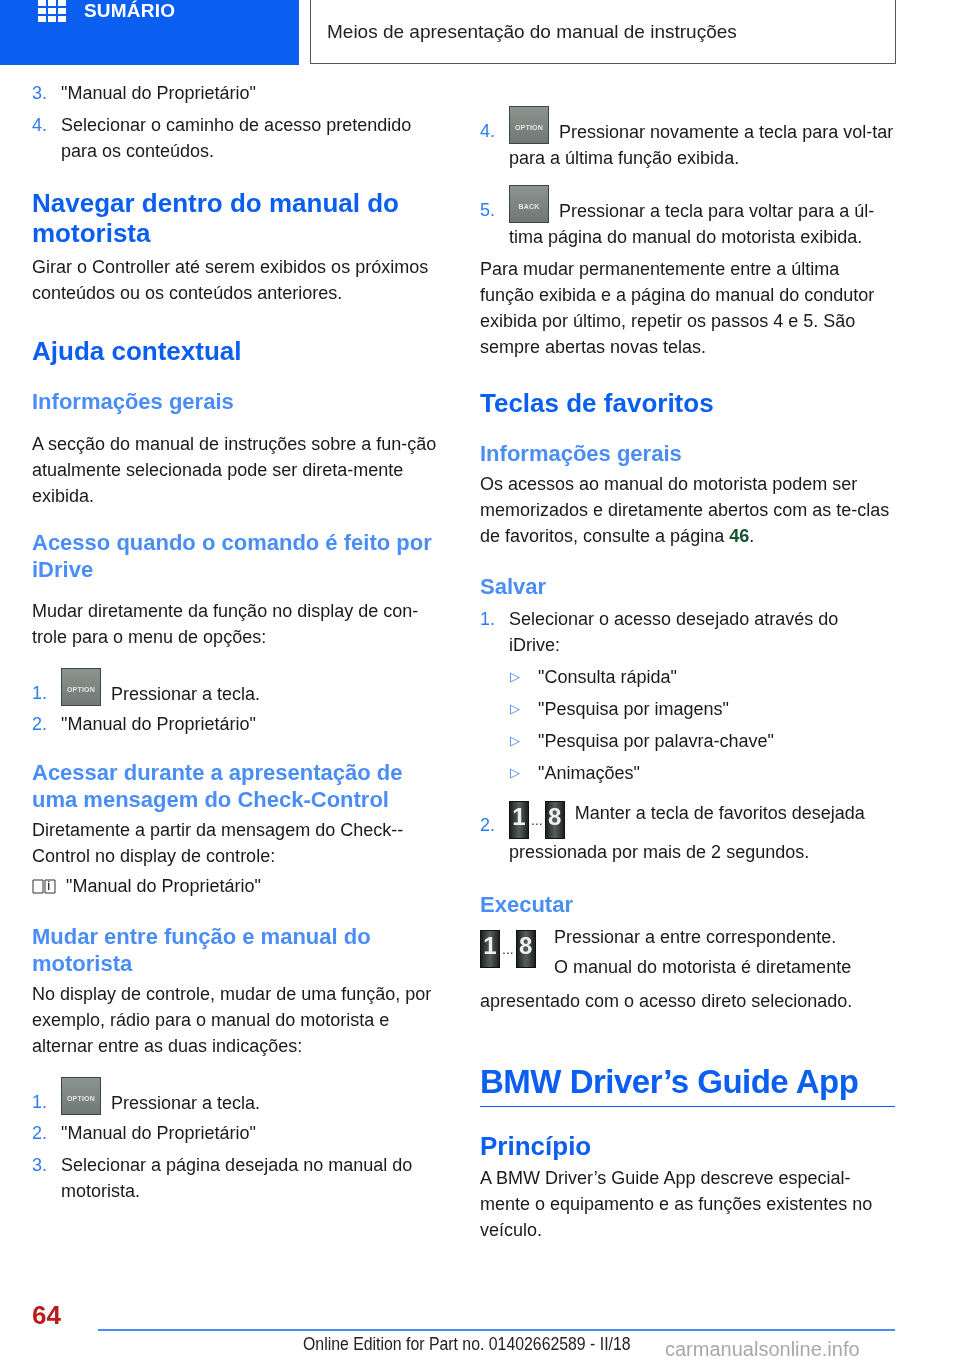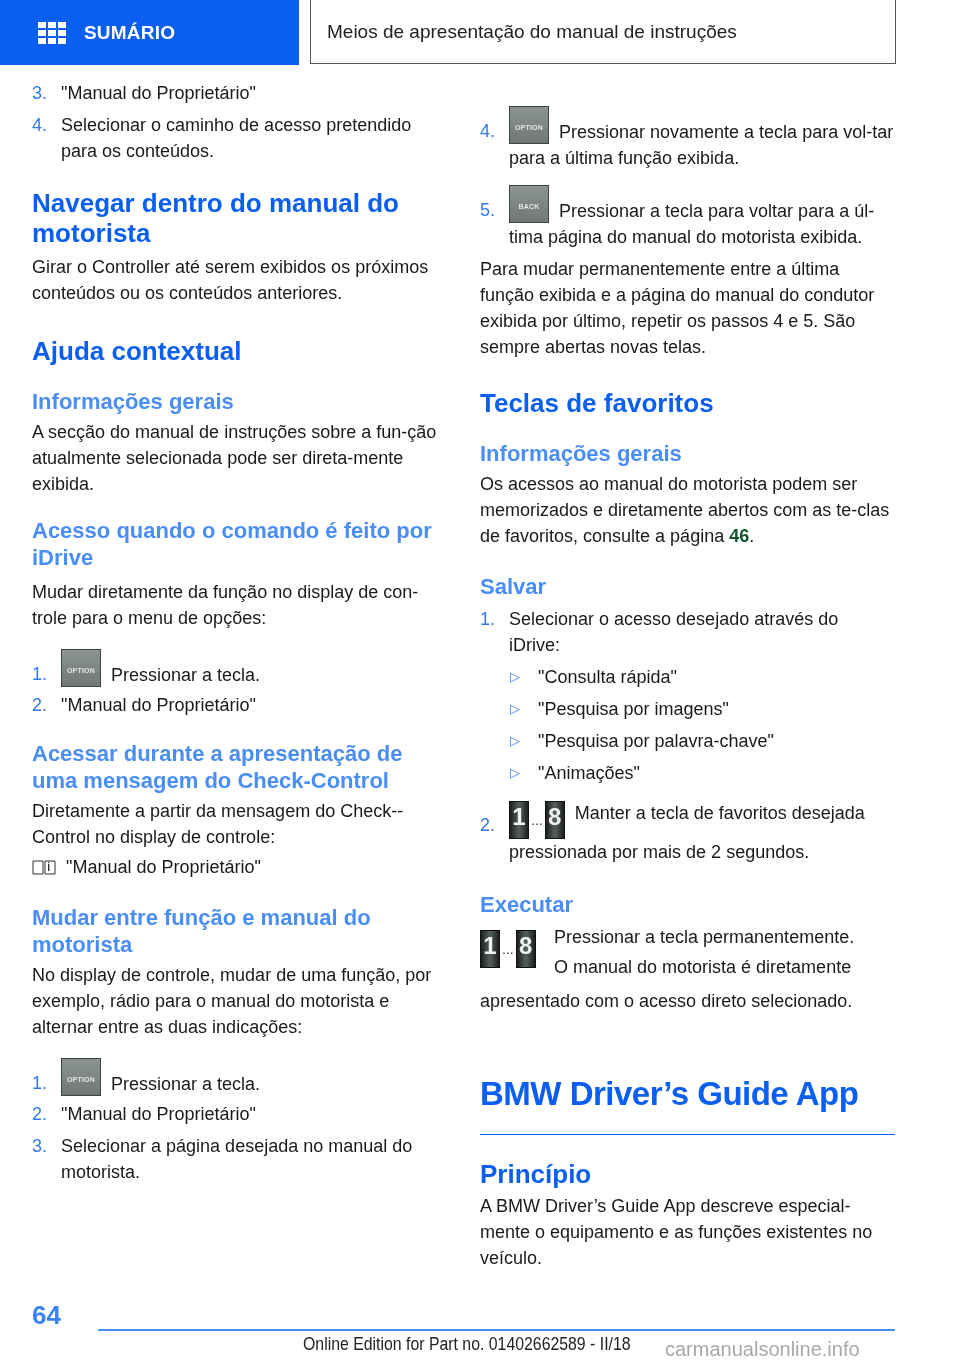"SUMÁRIO" .toc-btn { align-items: center -> flex-start }
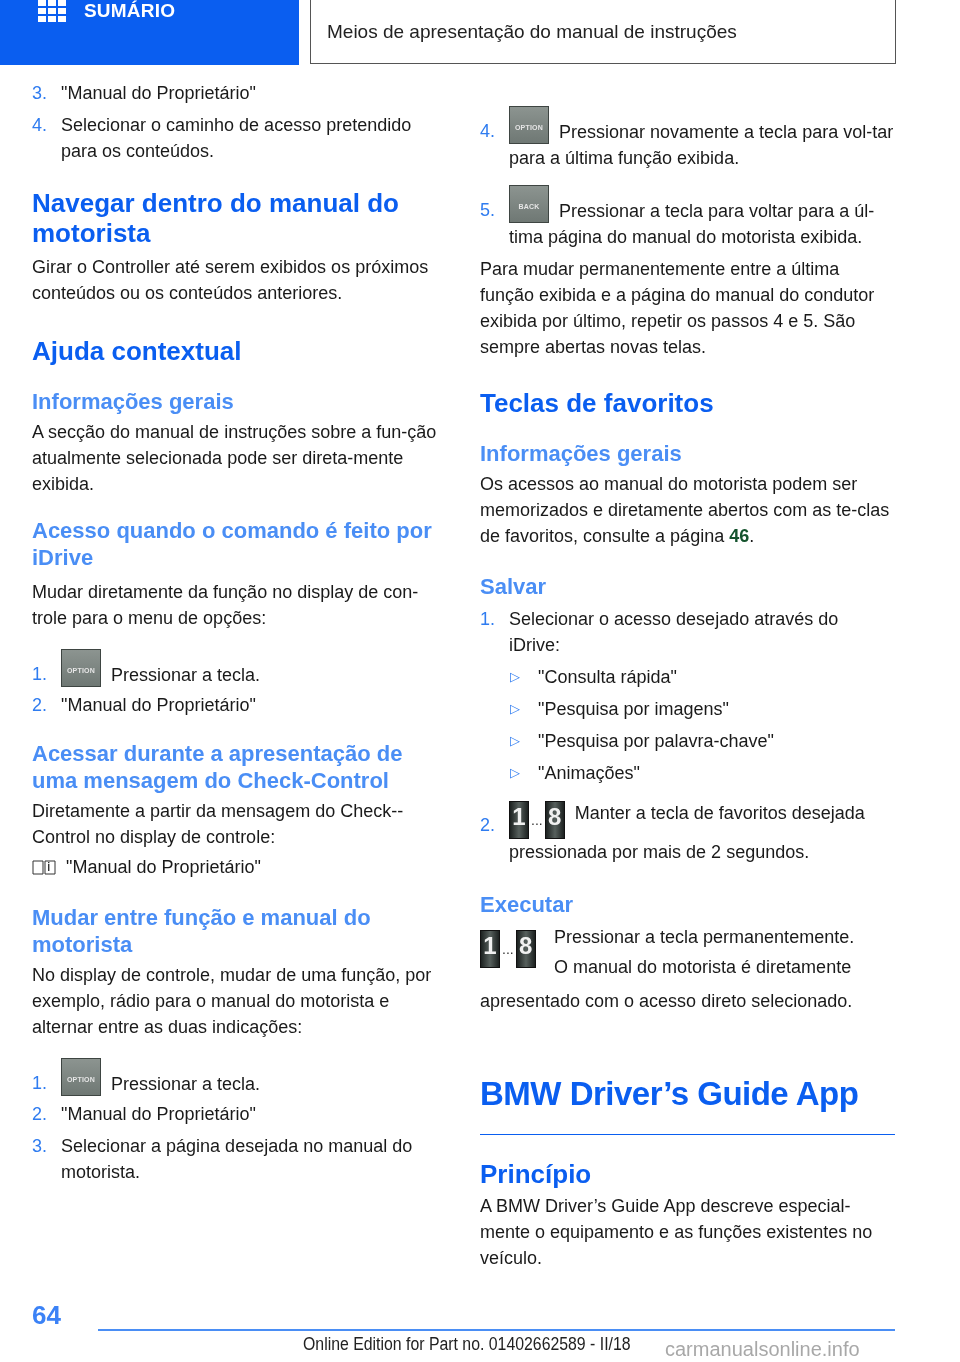"A secção do manual de" div.p { margin-top: 4px -> 16px }
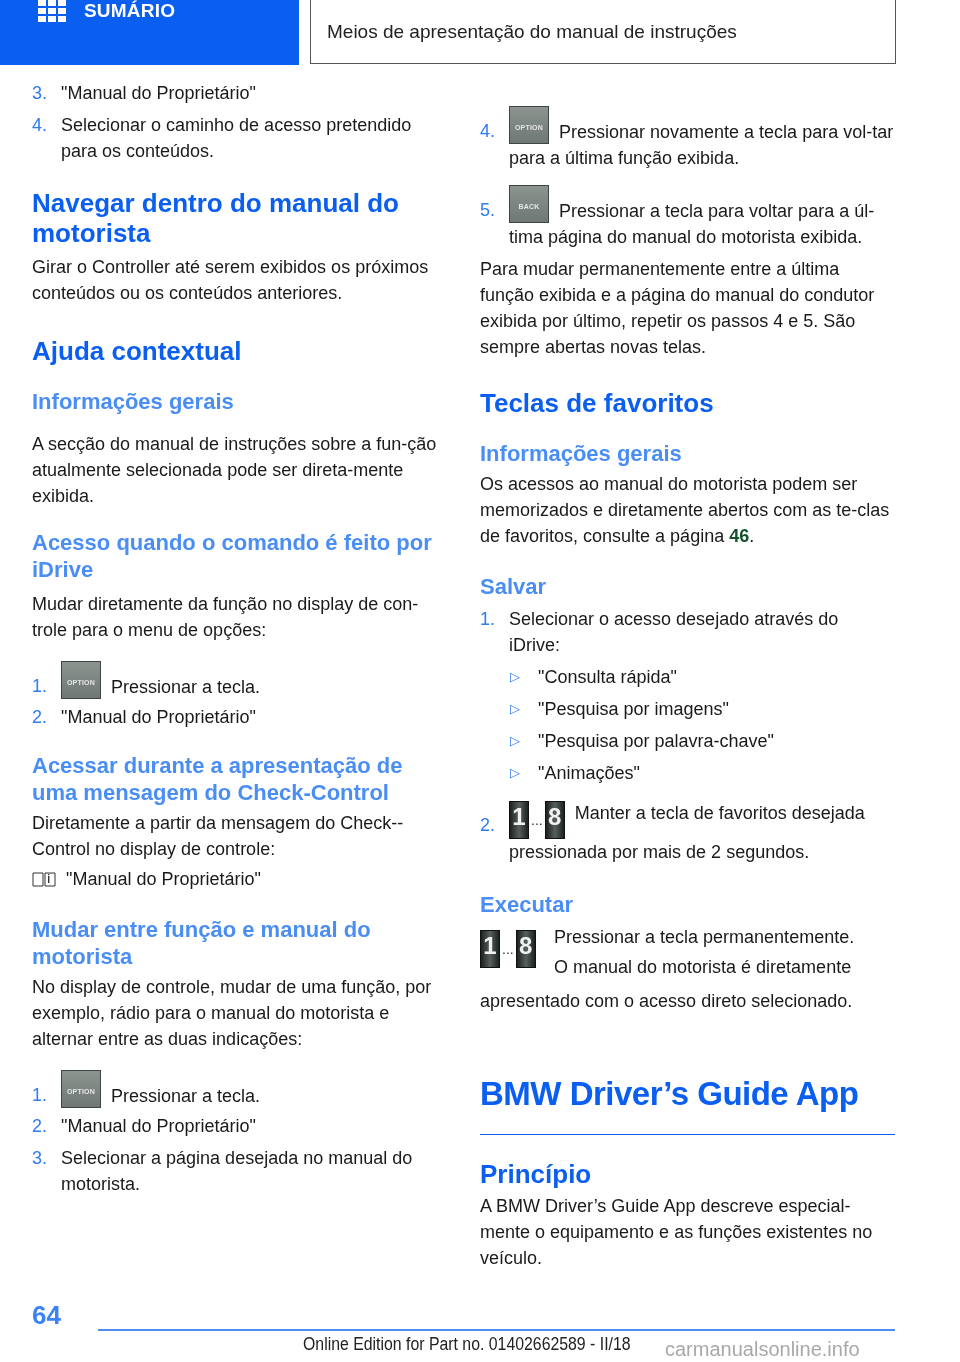"Mudar diretamente da função no" div.p { margin-top: 8px -> 15px }
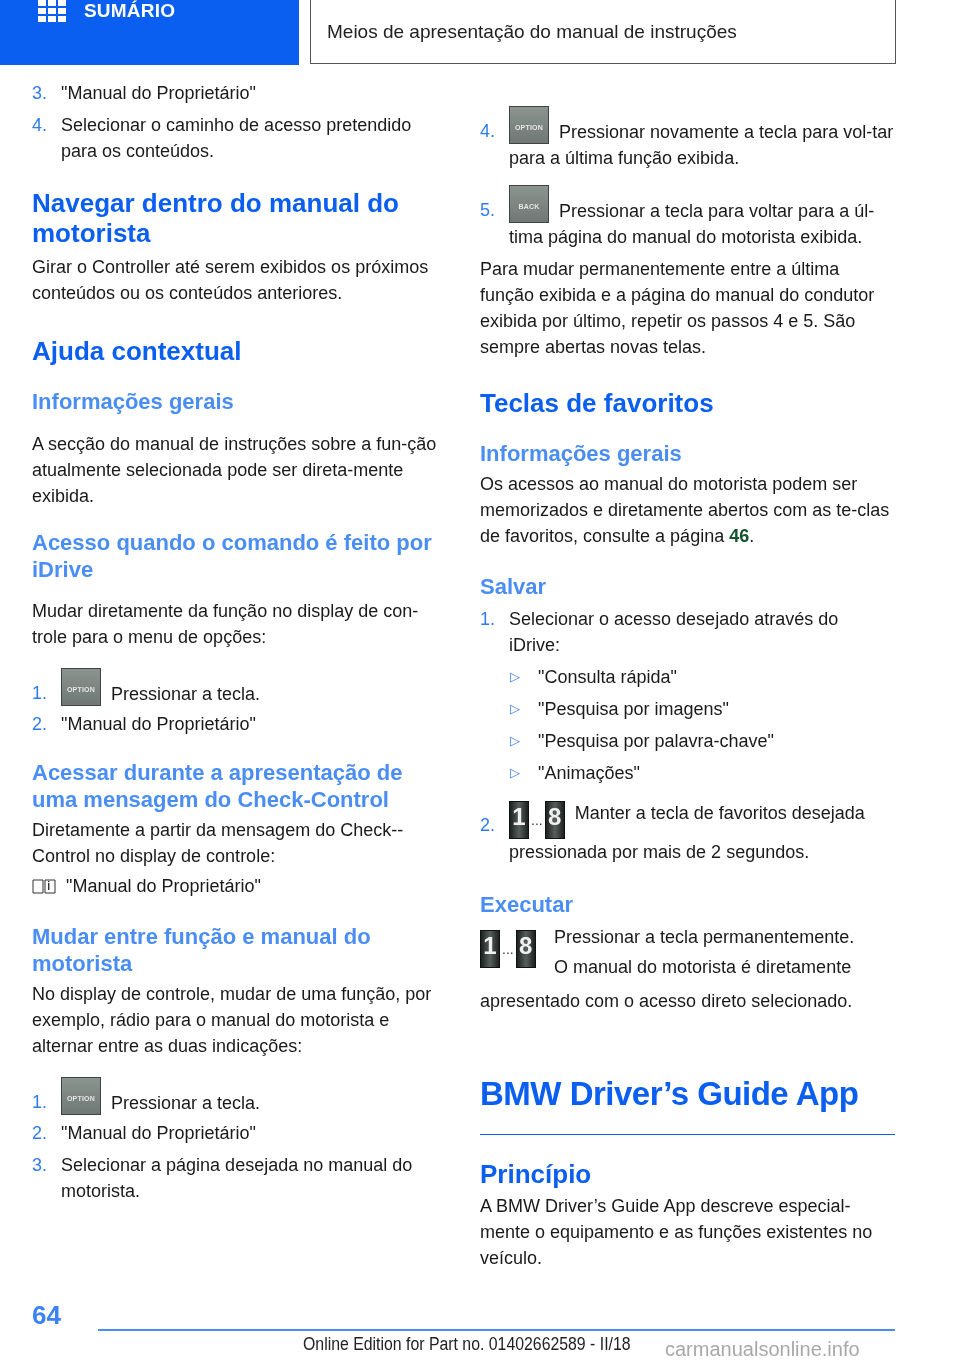"Pressionar a tecla permanentemente." div.p { text: tecla permanentemente -> entre correspondente }
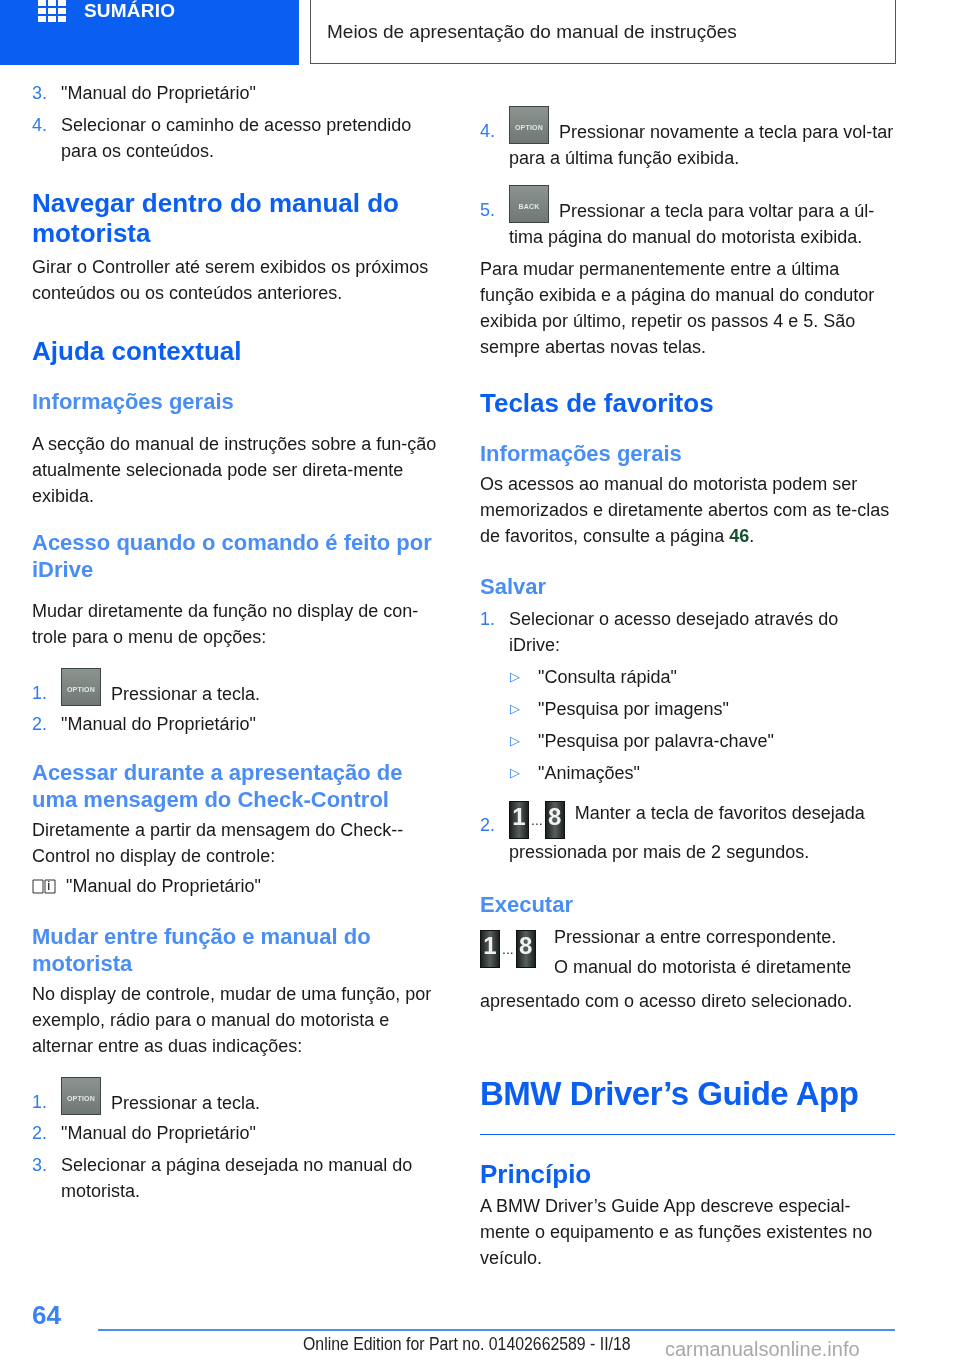"BMW Driver’s Guide App" div.h1 { margin-top: 60px -> 48px; padding-bottom: 20px -> 4px }
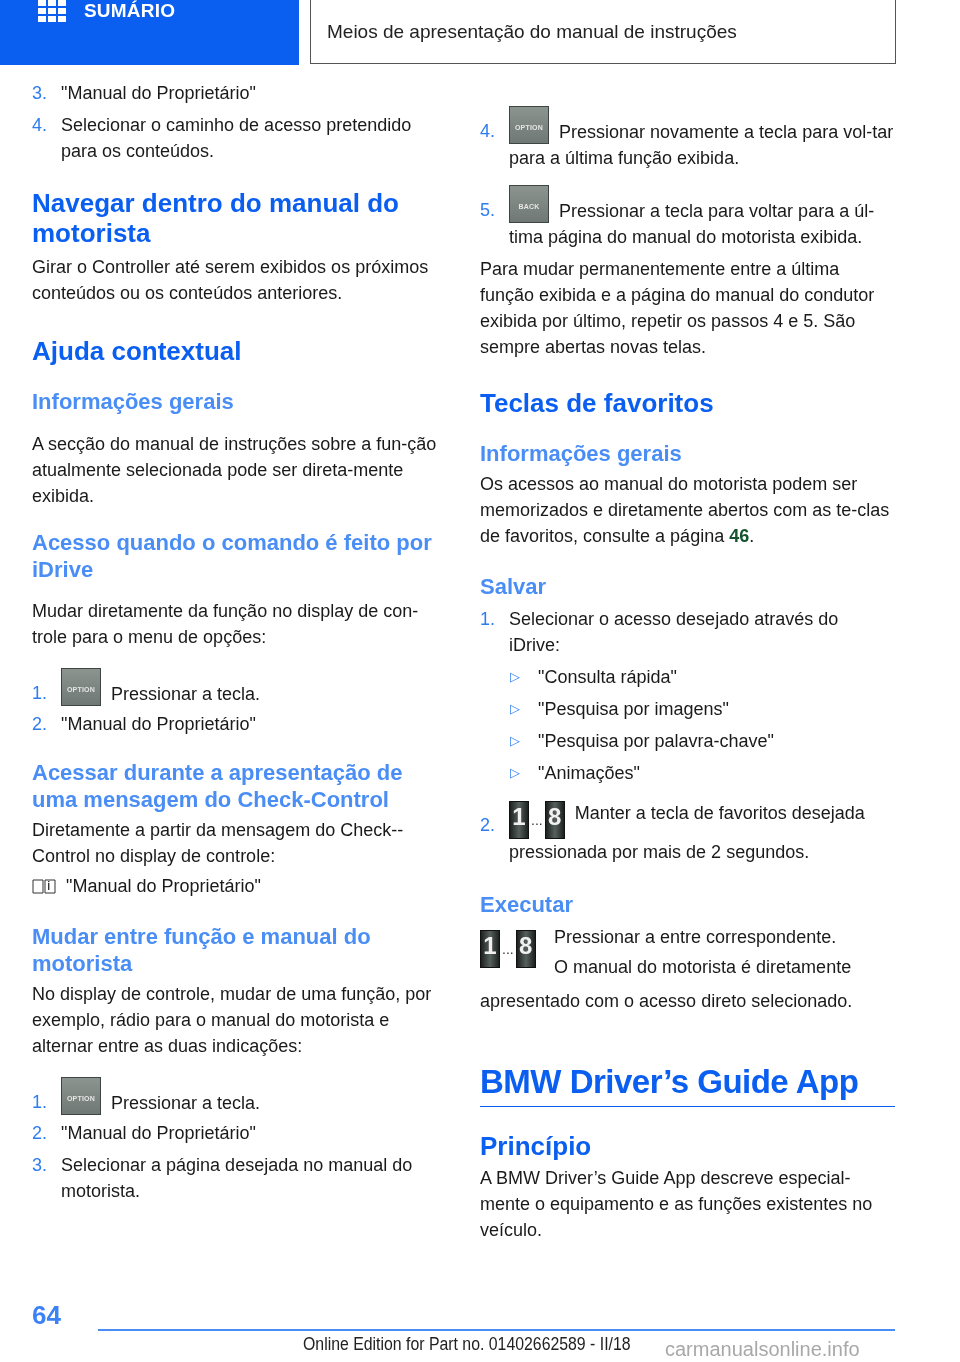"64" .footer-num { color: #3b82f6 -> #b91c1c }
